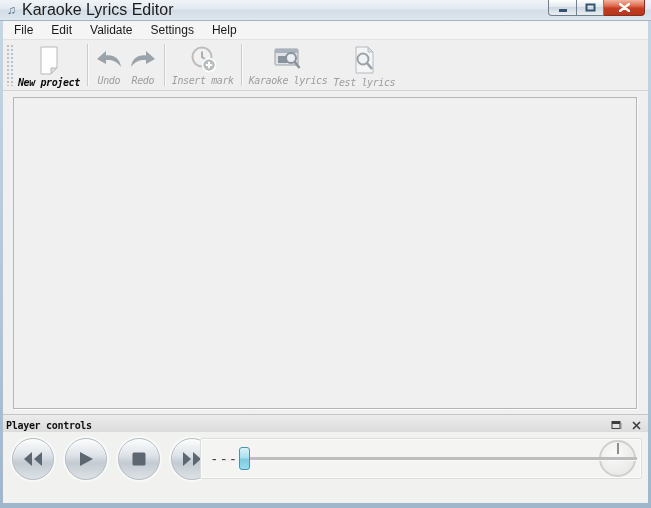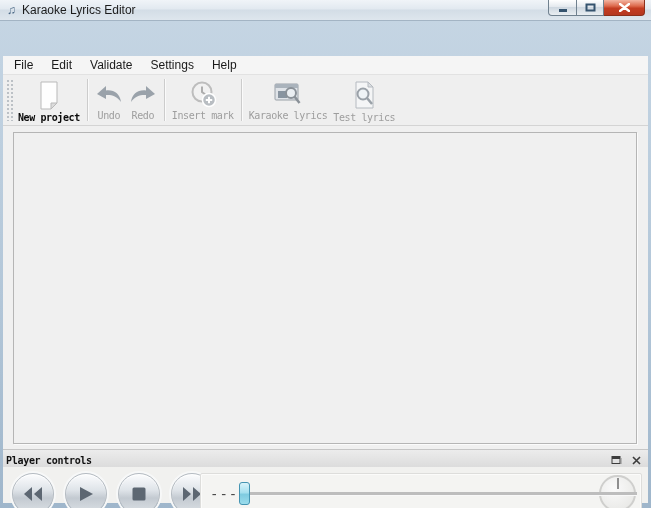"Karaoke Lyrics Editor" .title-text { font-size: 12px -> 16px }
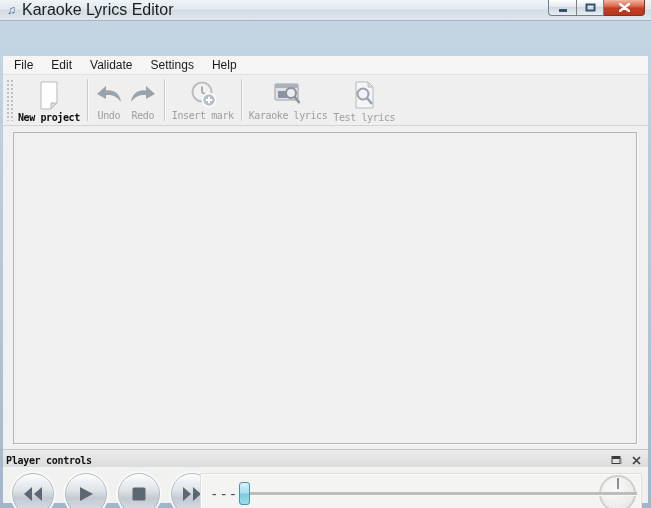"File" .app { margin-top: 35px -> none }
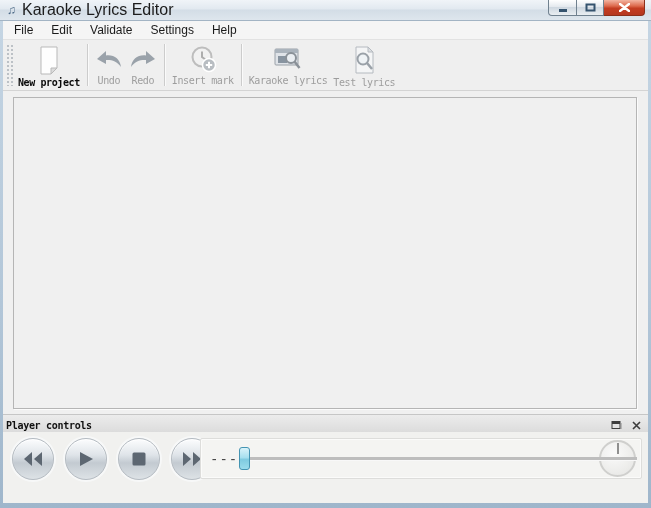"New project" .tb-label { font-style: none -> italic }
